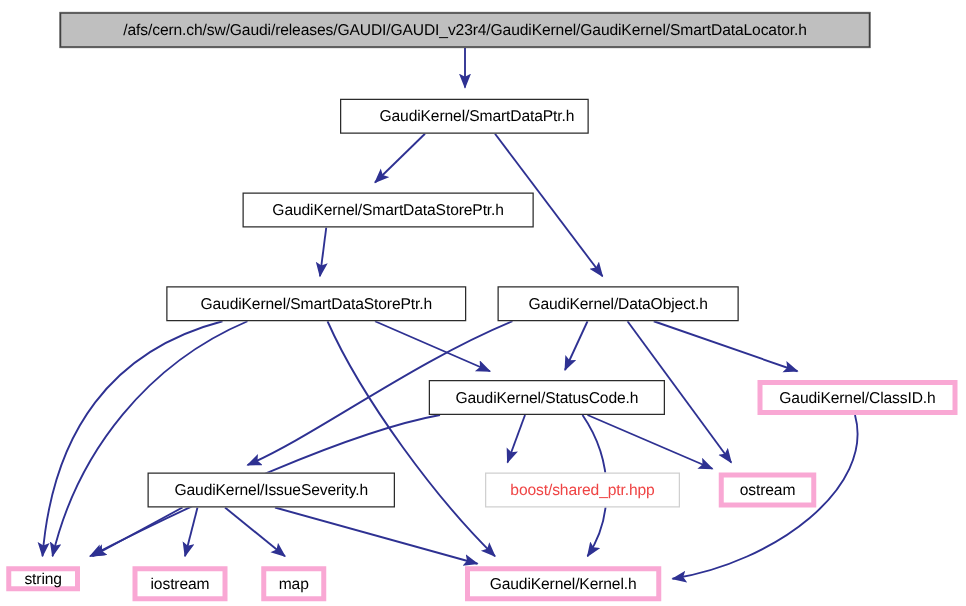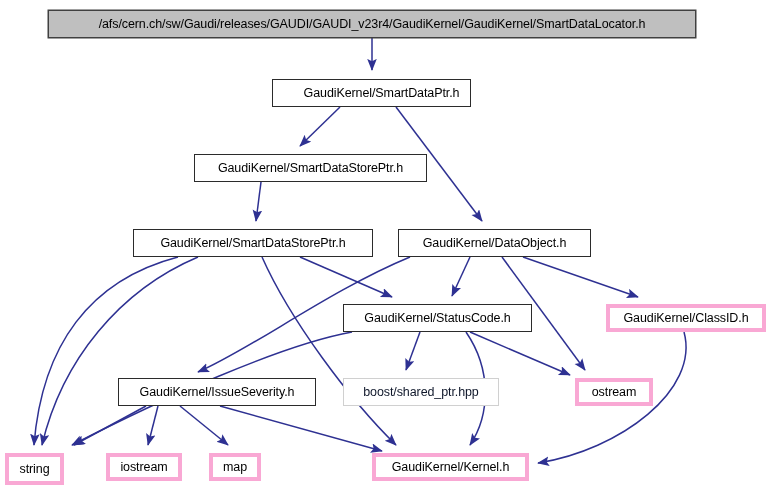"boost/shared_ptr.hpp" .node.faint { color: #0f172a -> #ef4444; margin-left: none -> 45px }
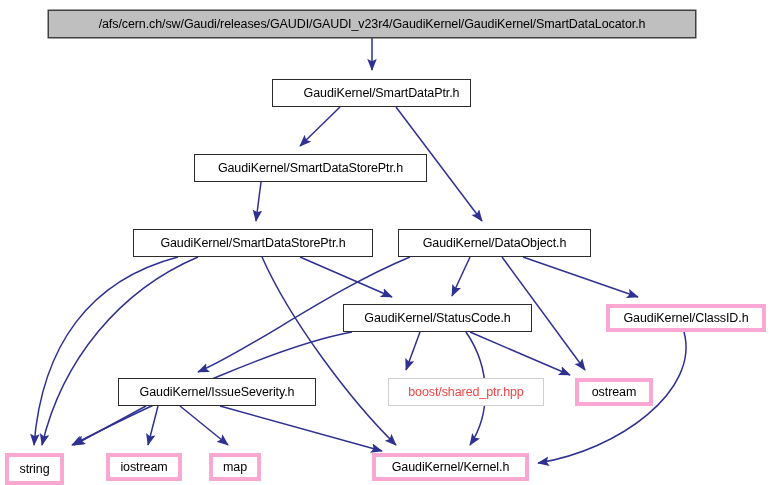"string" div.node { height: 32px -> 20px }
